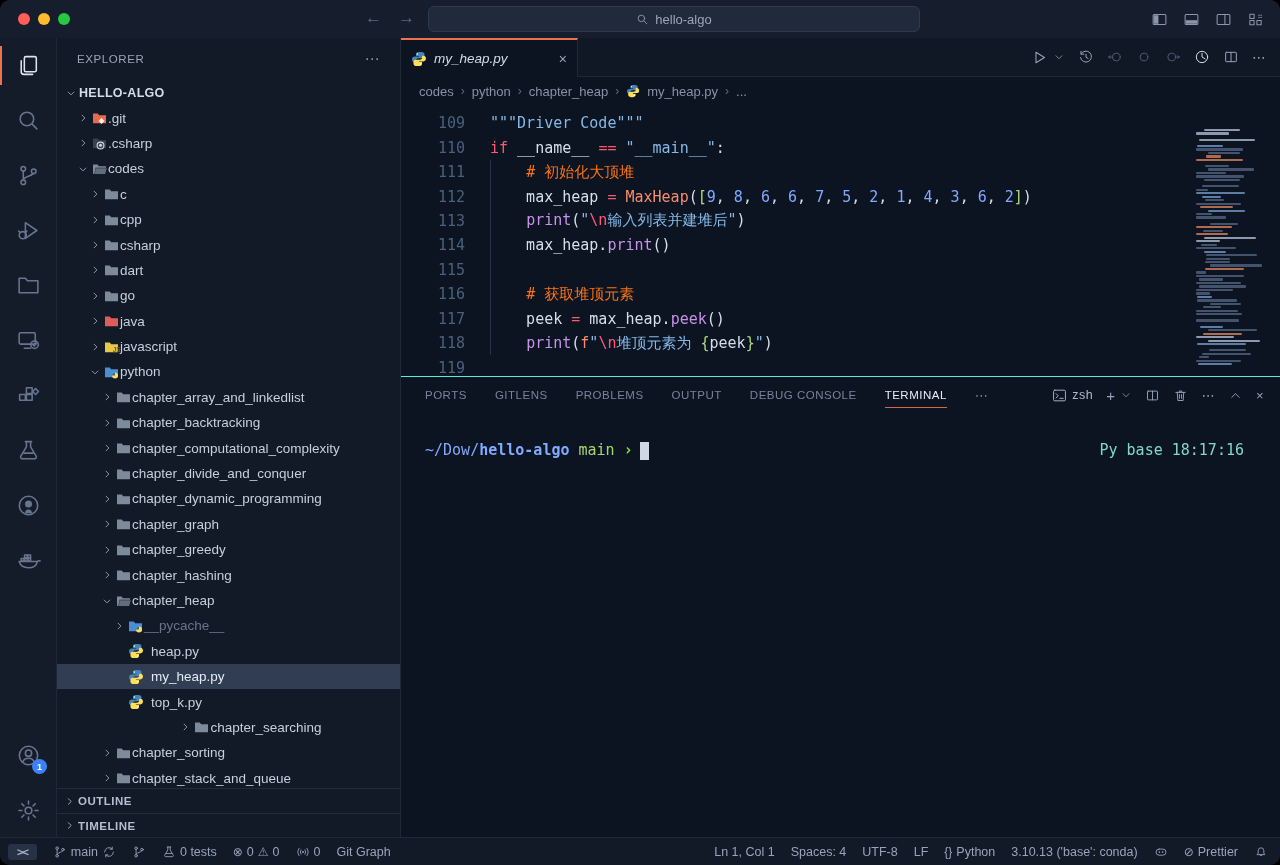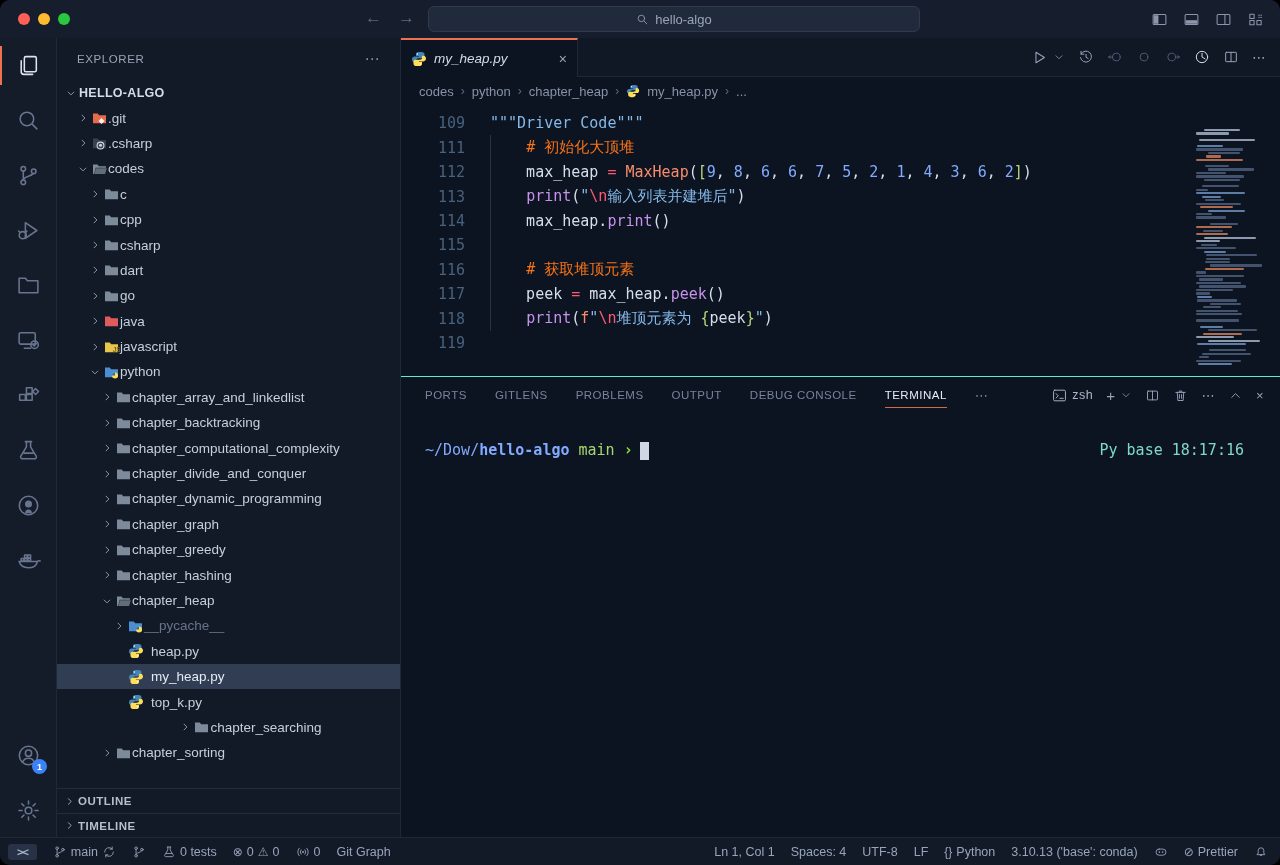"110" div.code-line { html: none -> <div> <span>110</span> <span><span>if</span><span> __name__ </span><span>==</span><span> </span><span>"__main__"</span><span>:</span></span> </div> }
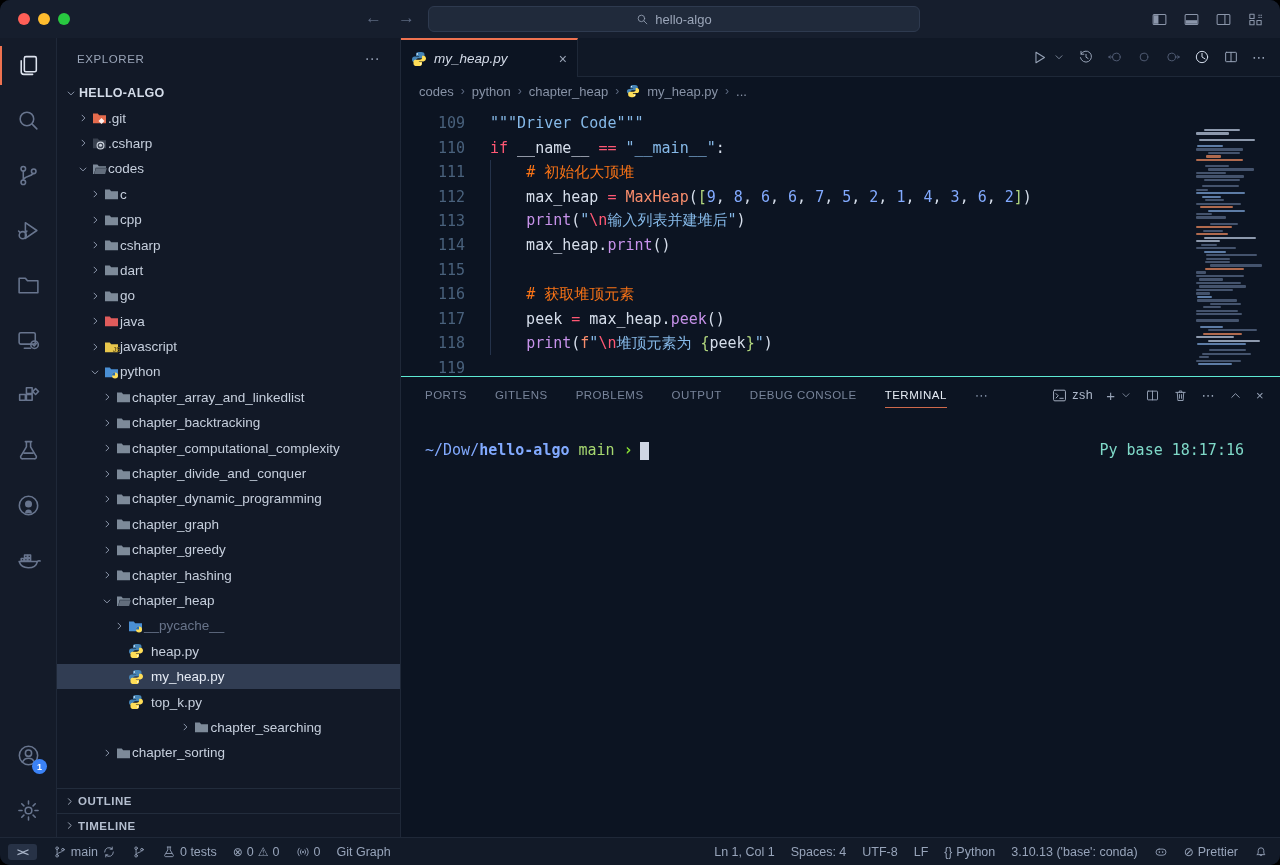"chapter_stack_and_queue" div.trow { html: none -> <div> <span> <svg> <path></path> </svg> </span> <span> <svg> <path></path> </svg> </span> <span>chapter_stack_and_queue</span> </div> }
